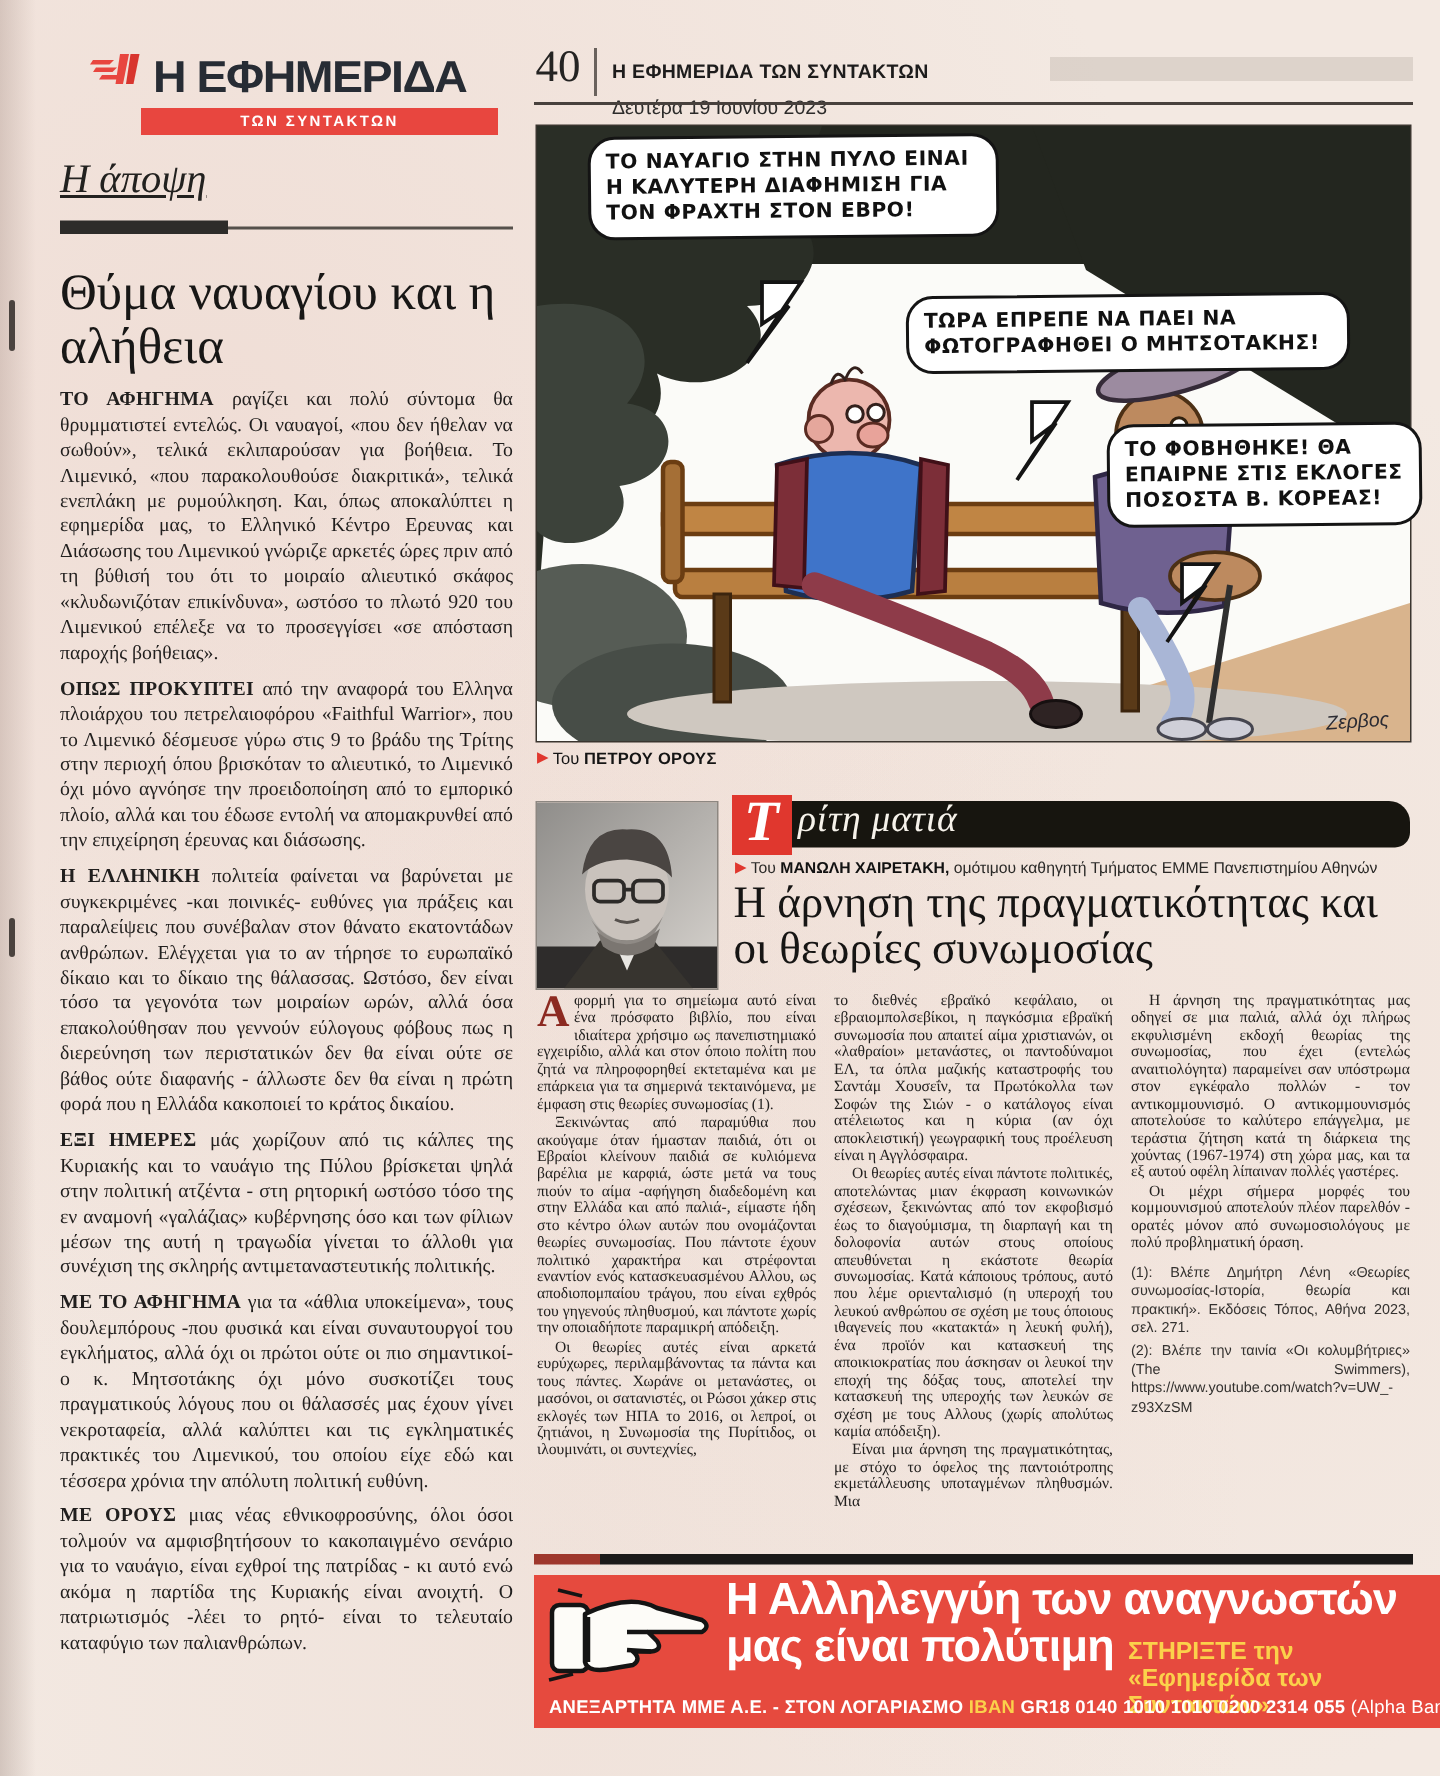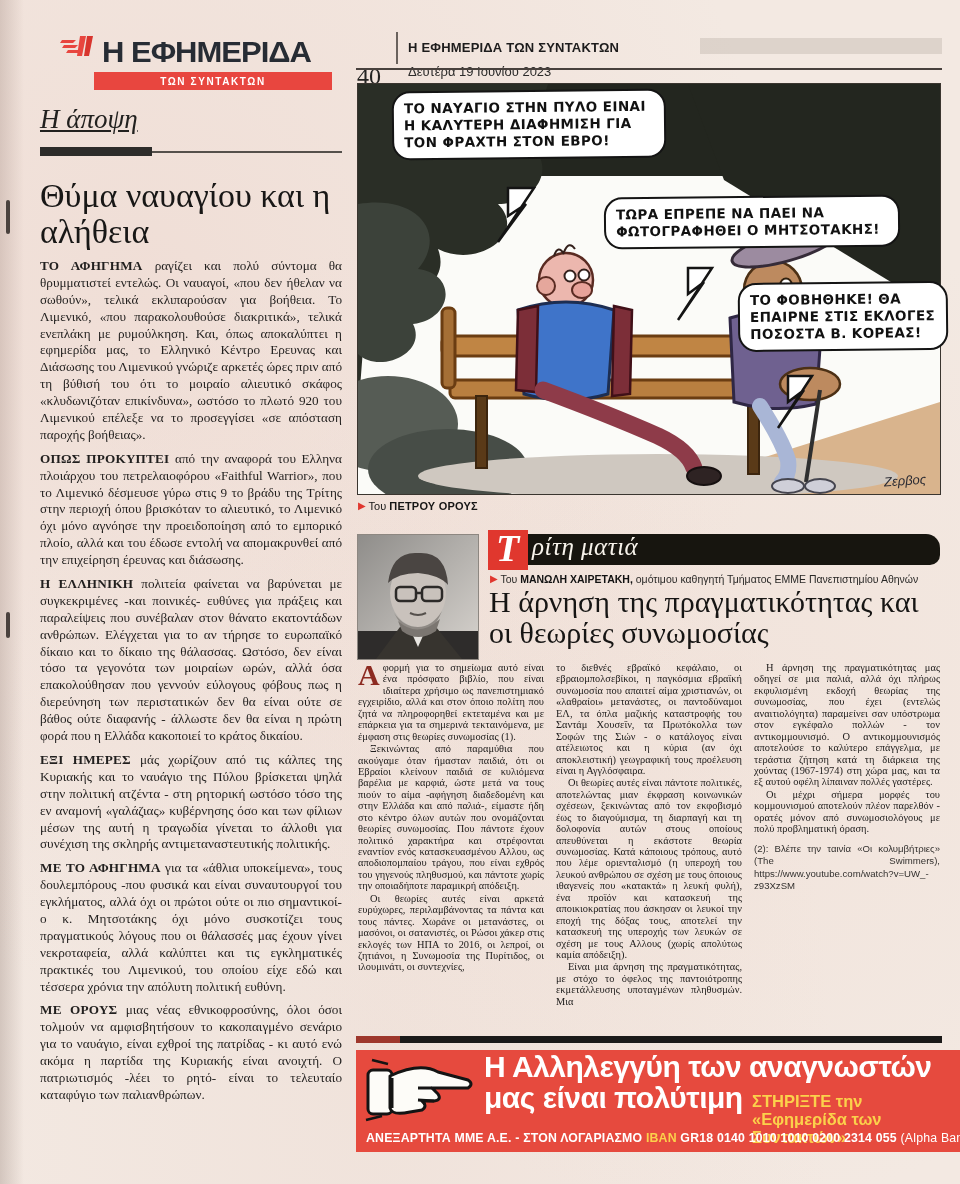"40" #pagenum { font-size: 24px -> 30px; margin-top: 35px -> none }
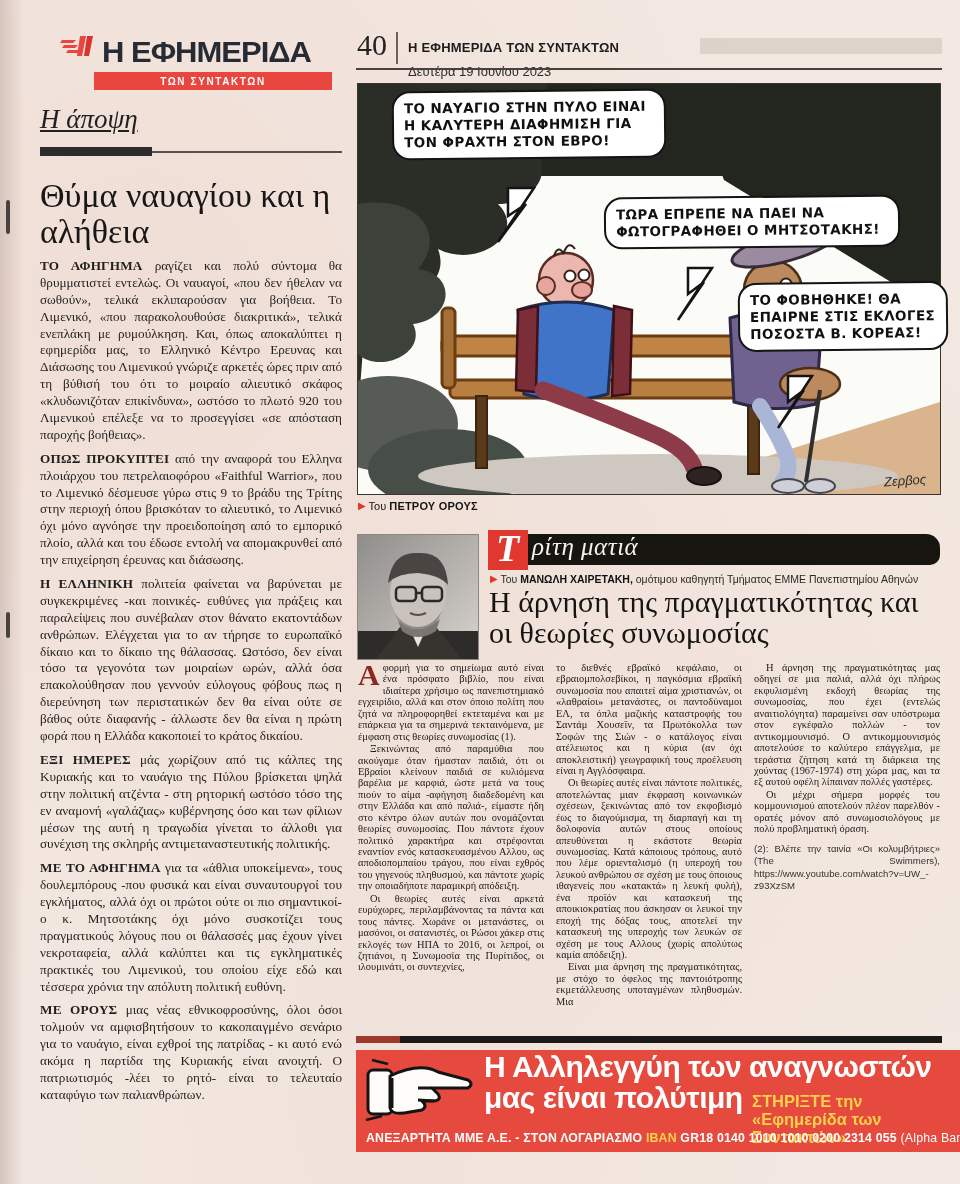"(1): Βλέπε Δημήτρη Λένη «Θεωρίες" p { html: none -> <p>(1): Βλέπε Δημήτρη Λένη «Θεωρίες συνωμοσίας-Ιστορία, θεωρία και πρακτική». Εκδόσεις Τόπος, Αθήνα 2023, σελ. 271.</p> }
